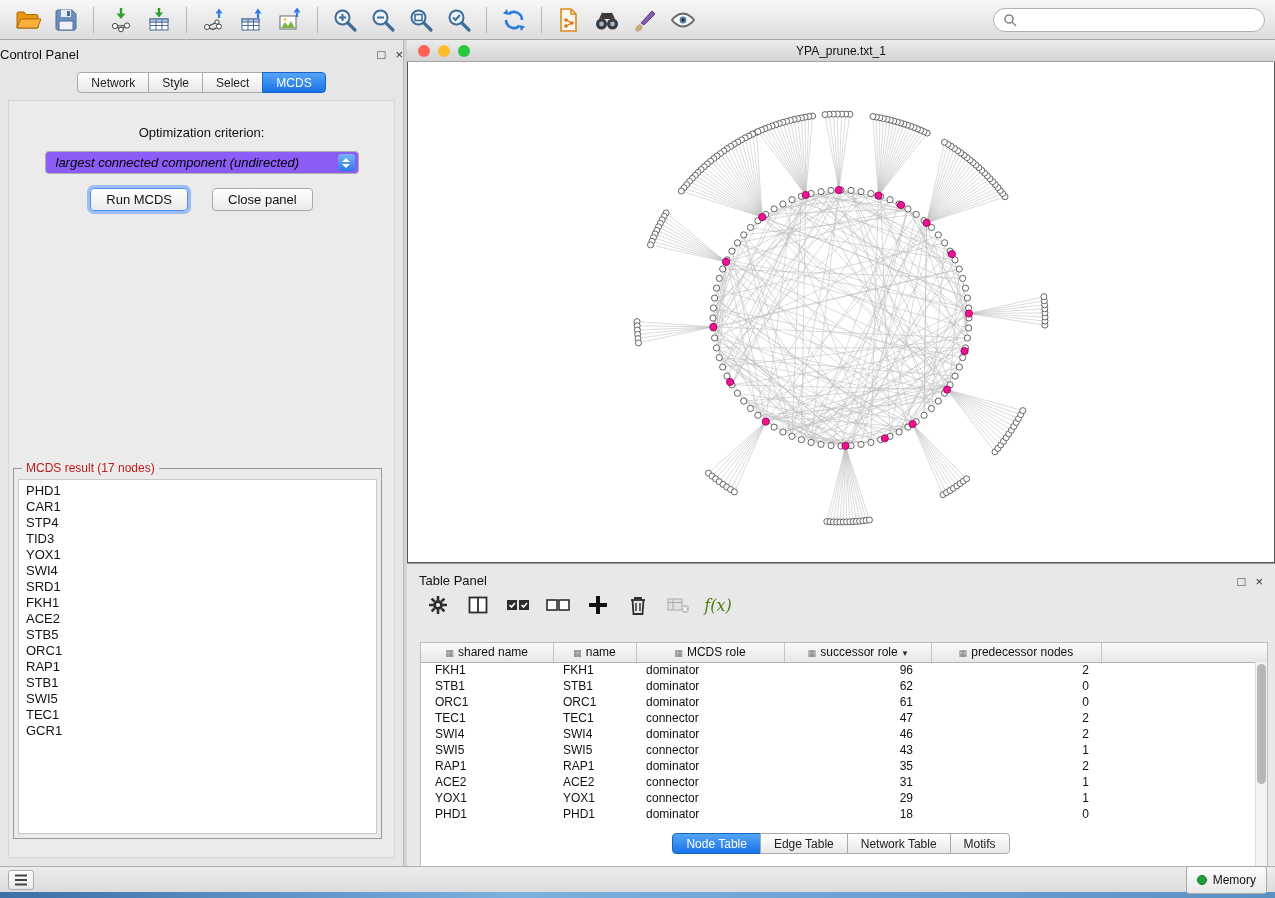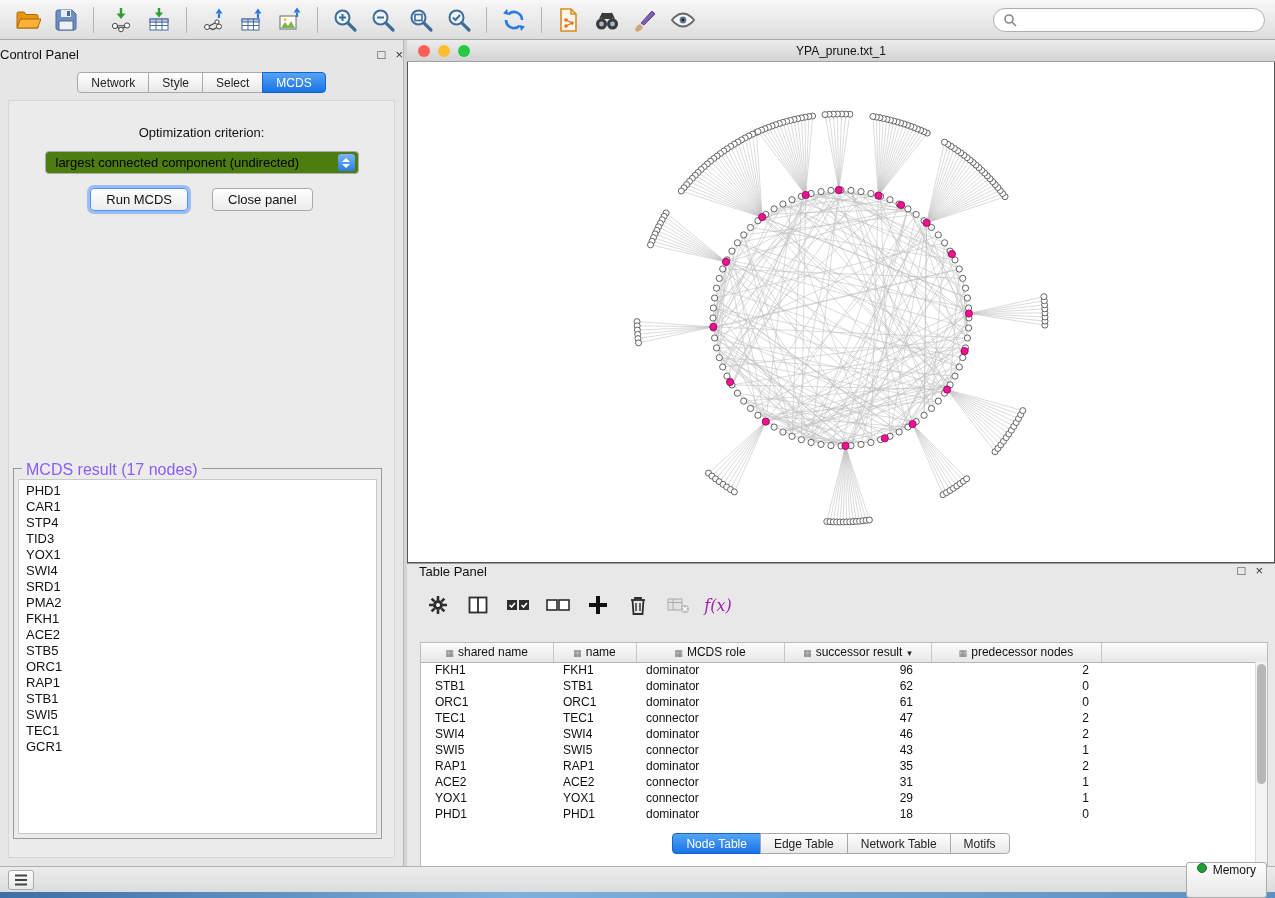"largest connected component (undirected)" .select-box { background: #4d7c0f -> #8b5cf6; font-style: none -> italic }
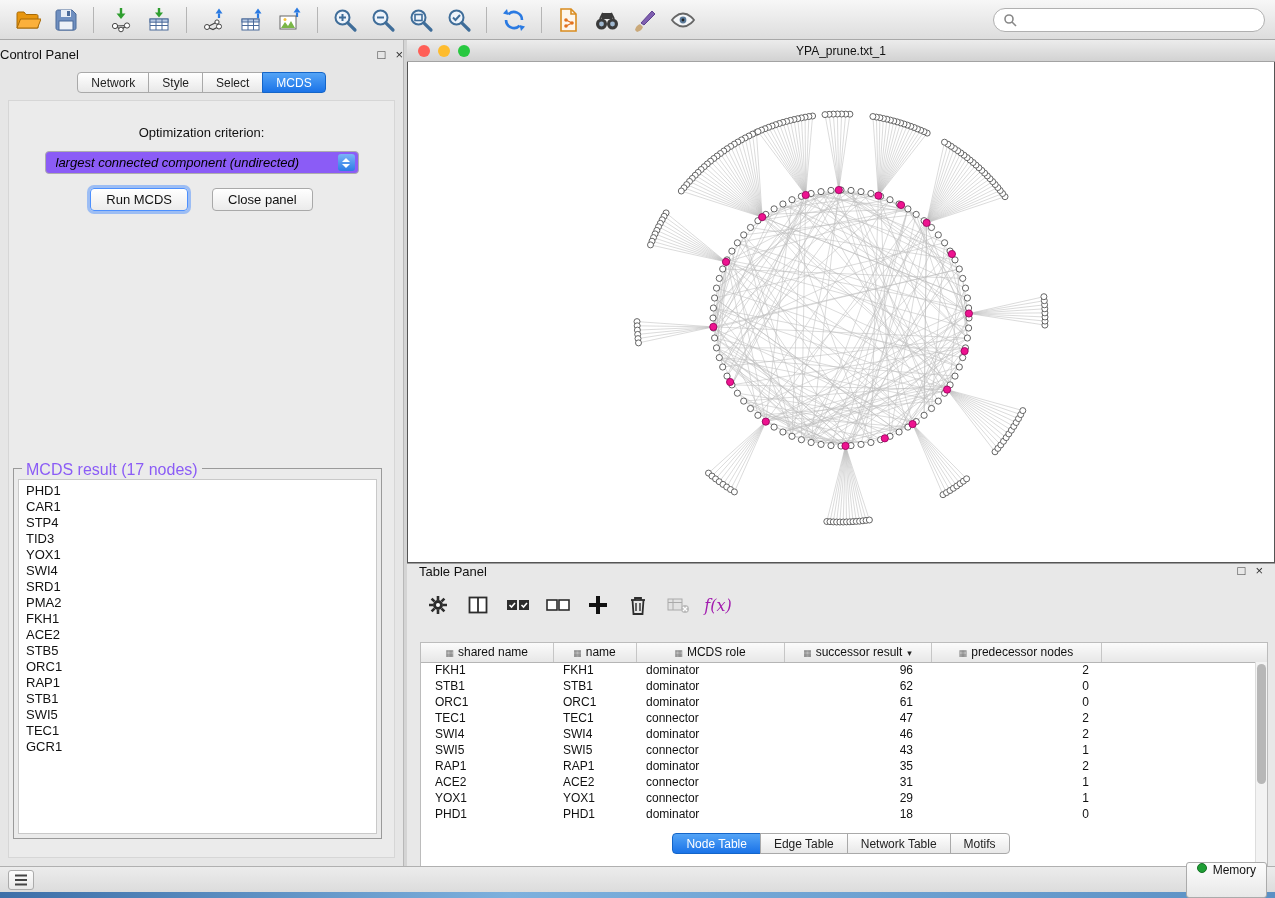"MCDS result (17 nodes)" .result-title { color: #8b5cf6 -> #b91c1c; font-size: 16px -> 12px }
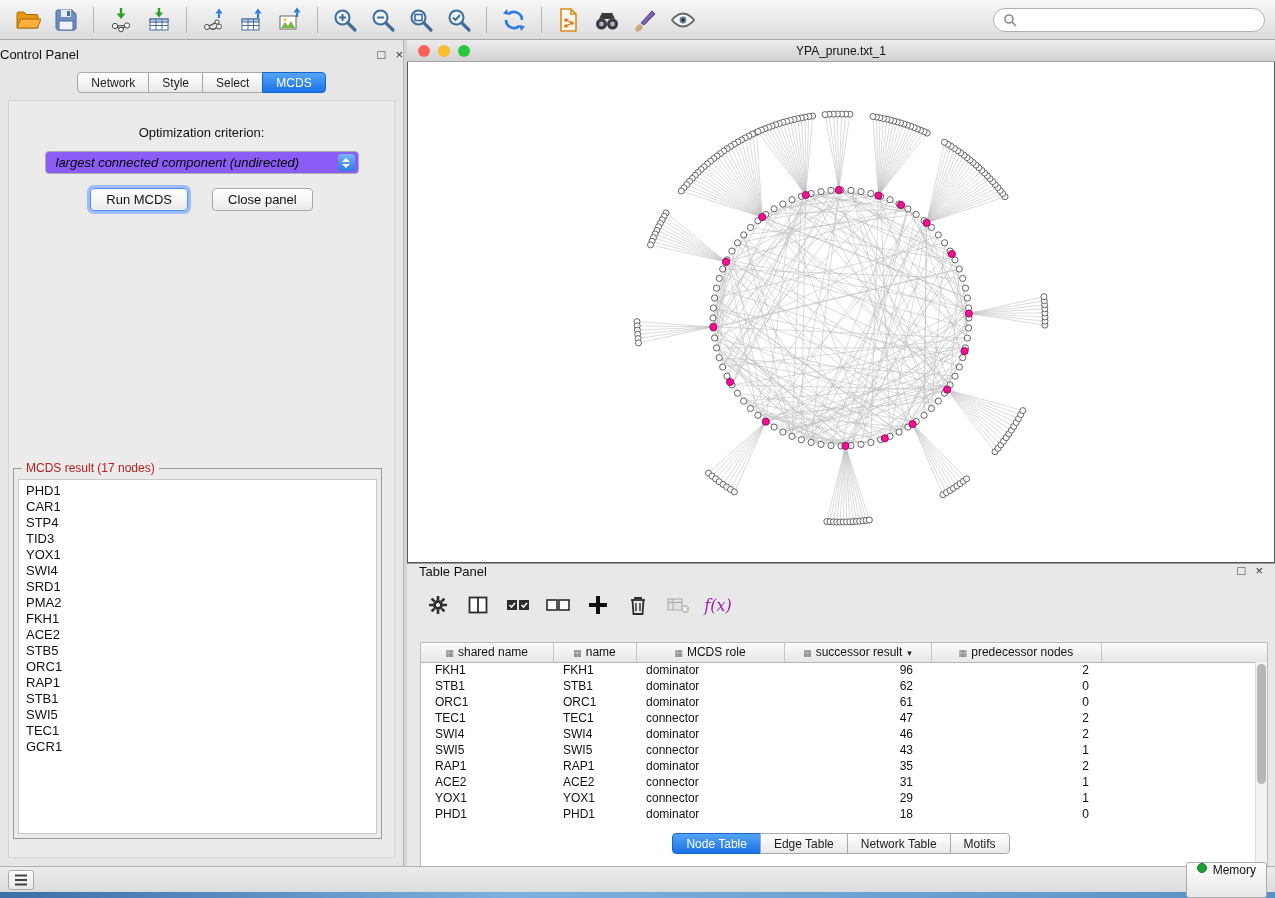"Table Panel" .tp-header { align-items: flex-start -> flex-end }
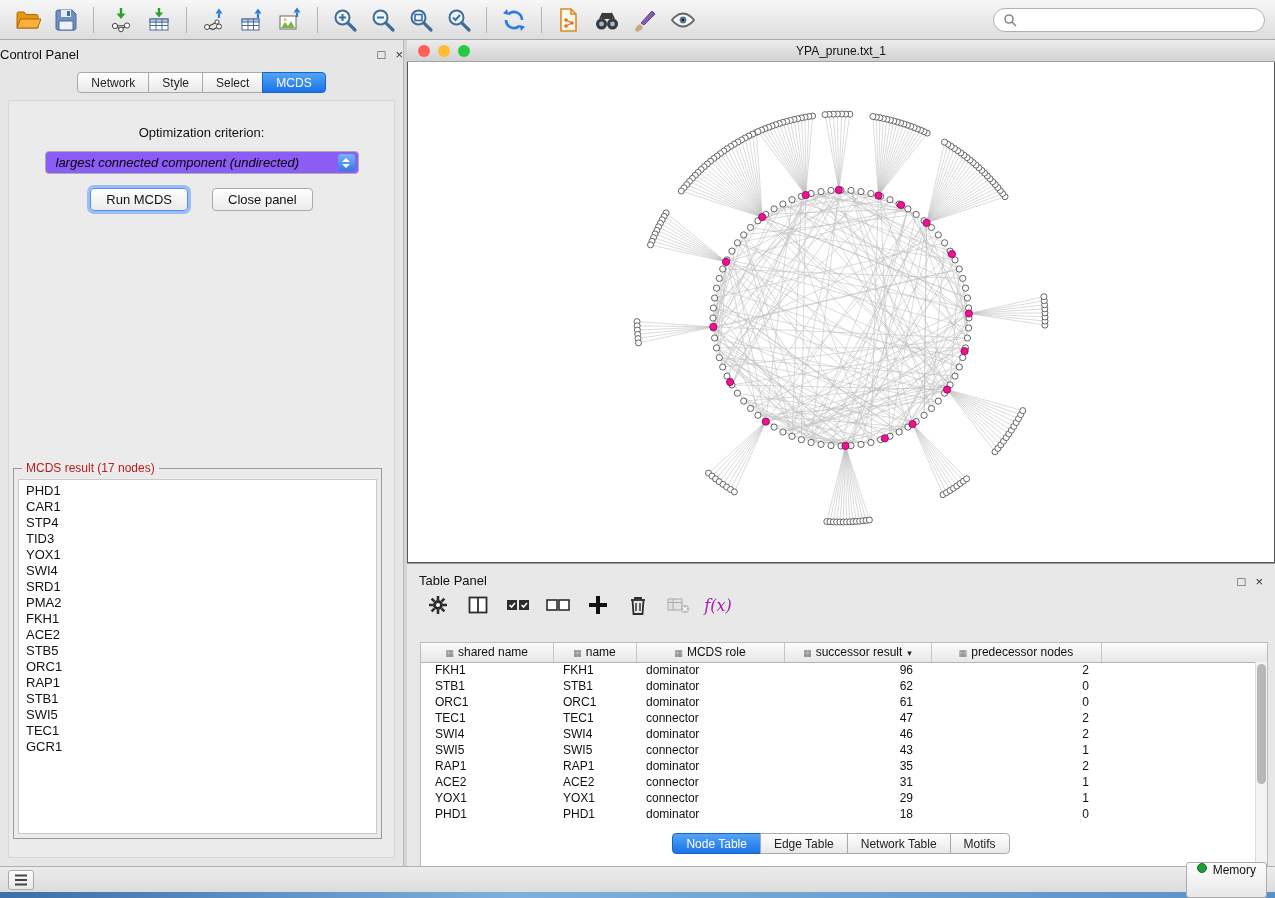"PMA2" div.mcds-item { html: <div>PMA2</div> -> none }
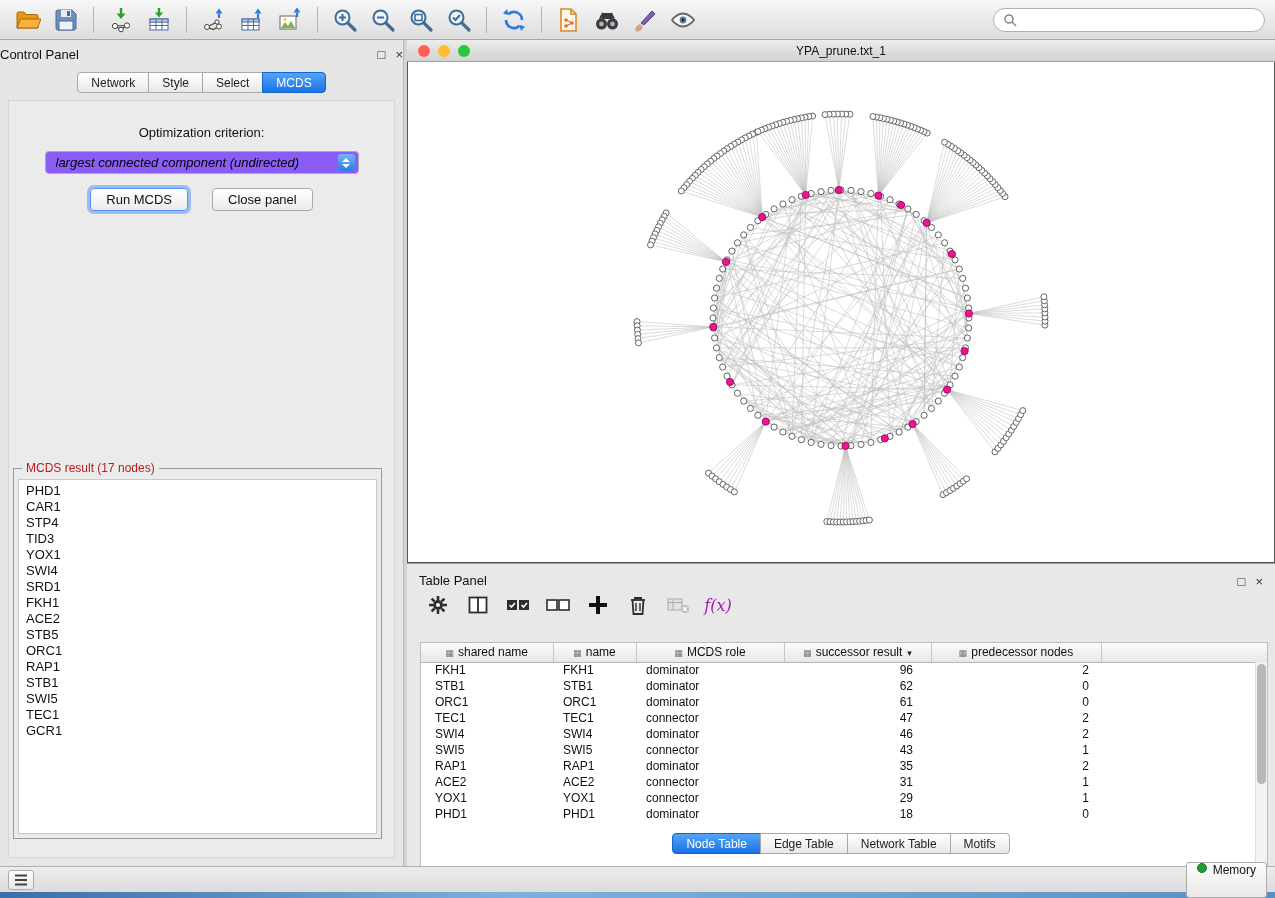"f(x)" .fx { color: #a21caf -> #4d7c0f }
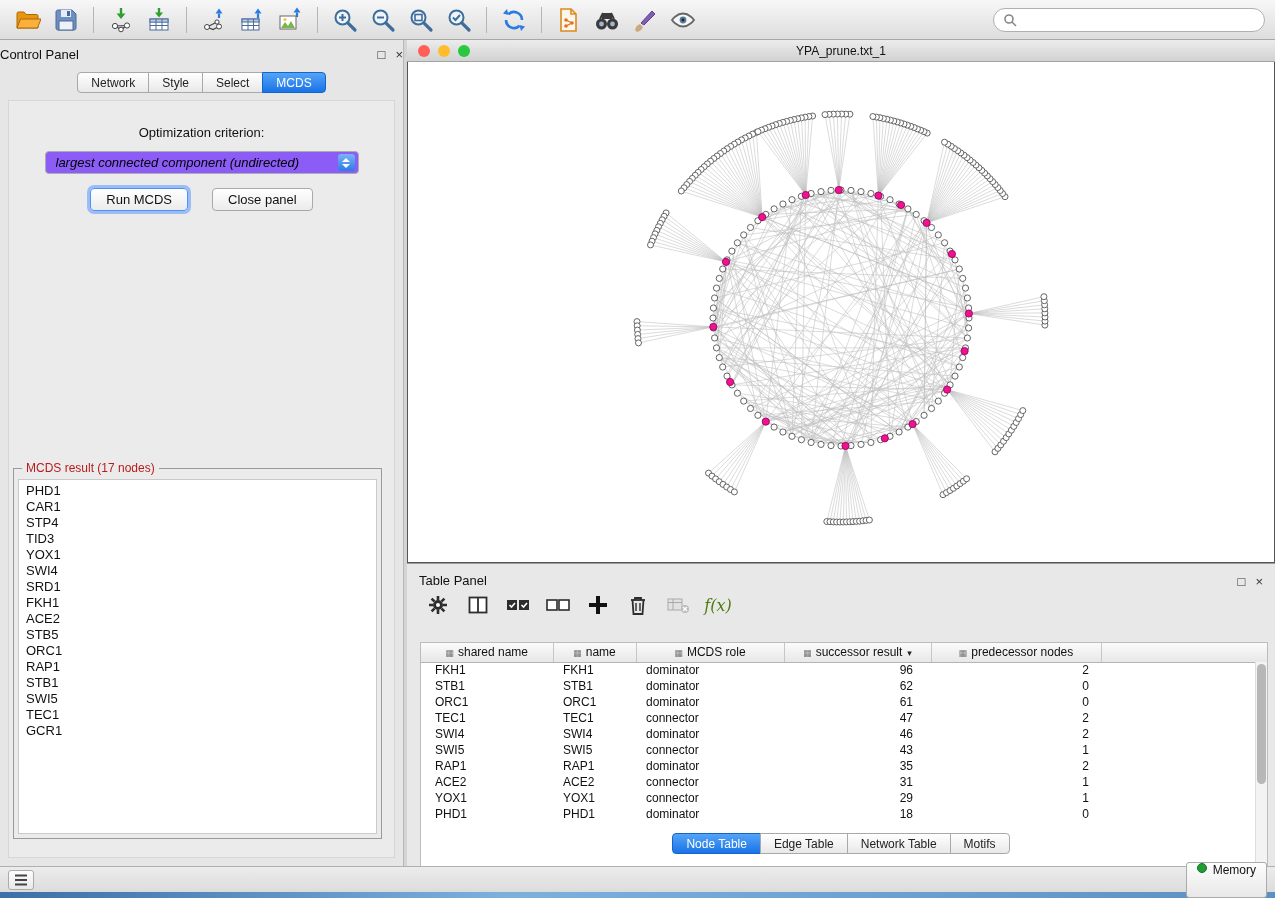"successor result" span.th-label { text: result -> role }
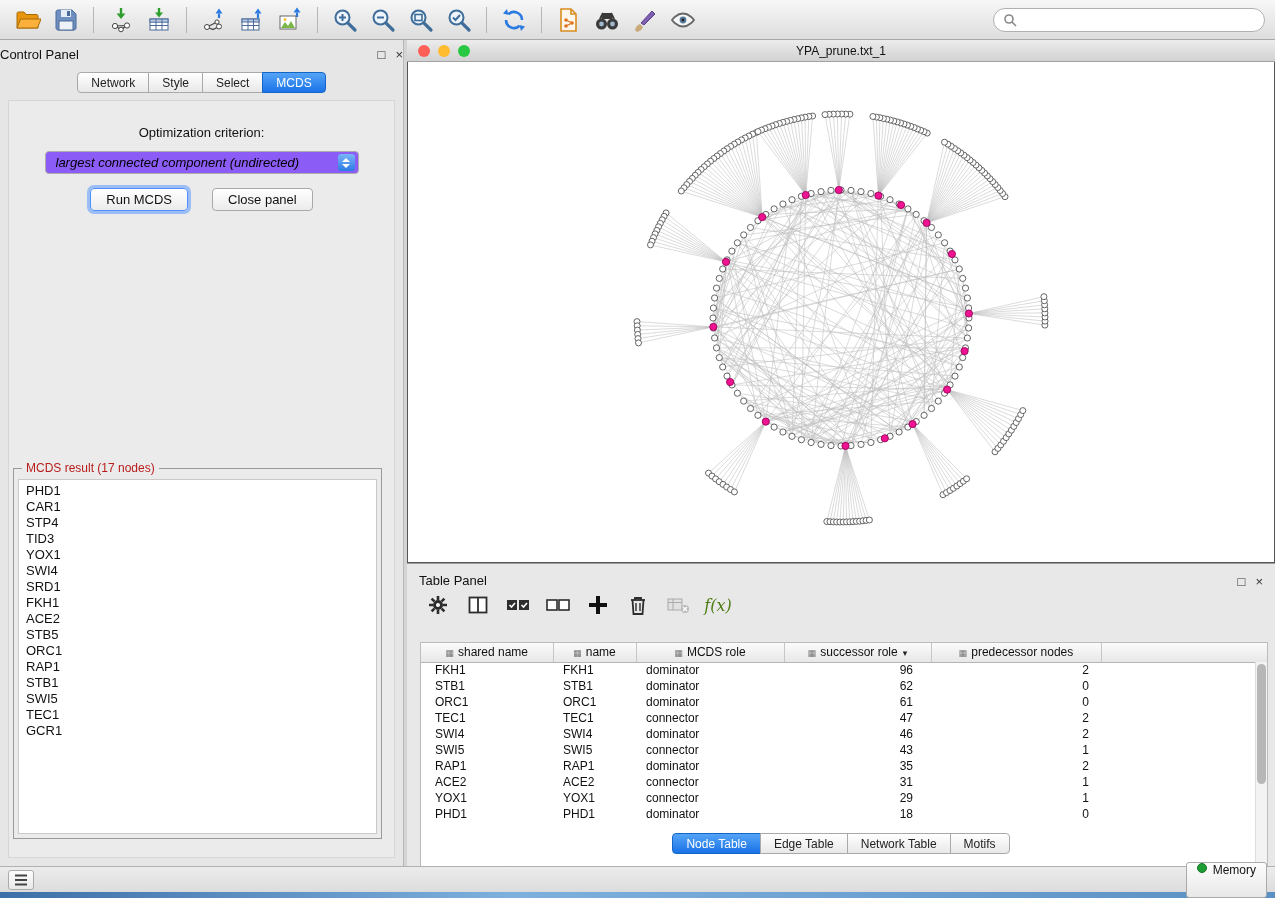"Memory" .mem-btn { align-items: none -> center; height: 36px -> 28px }
